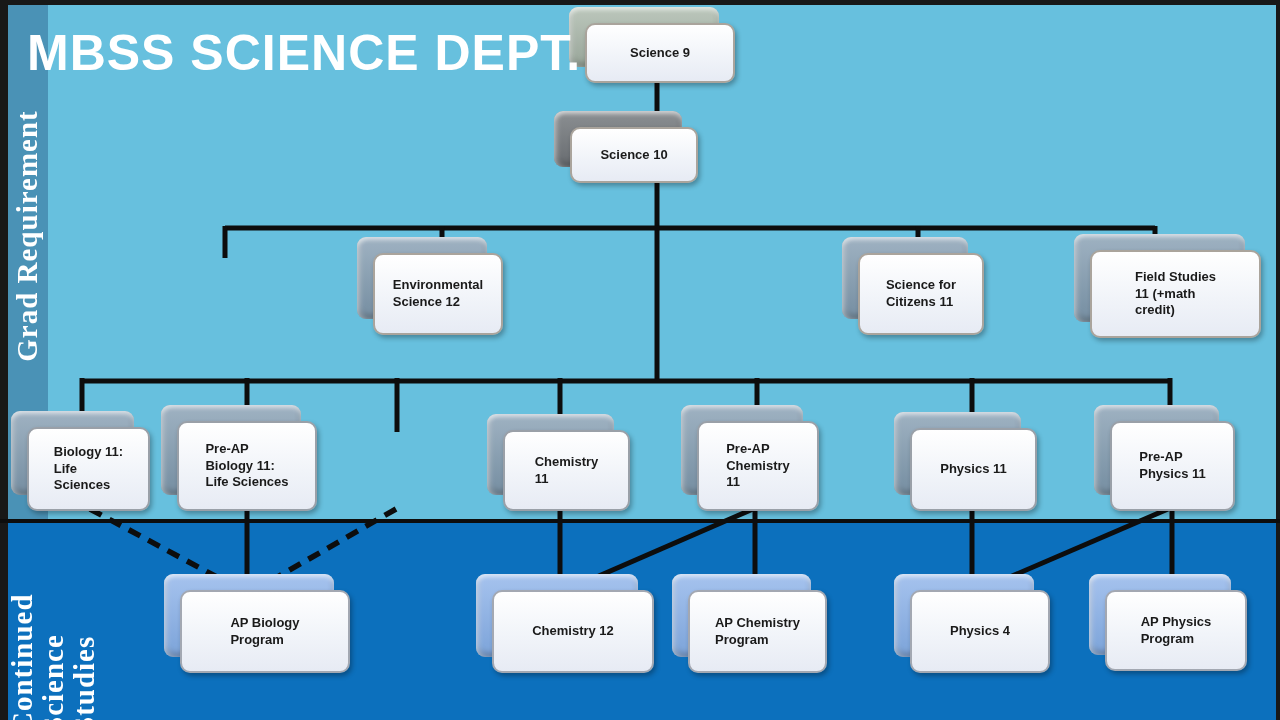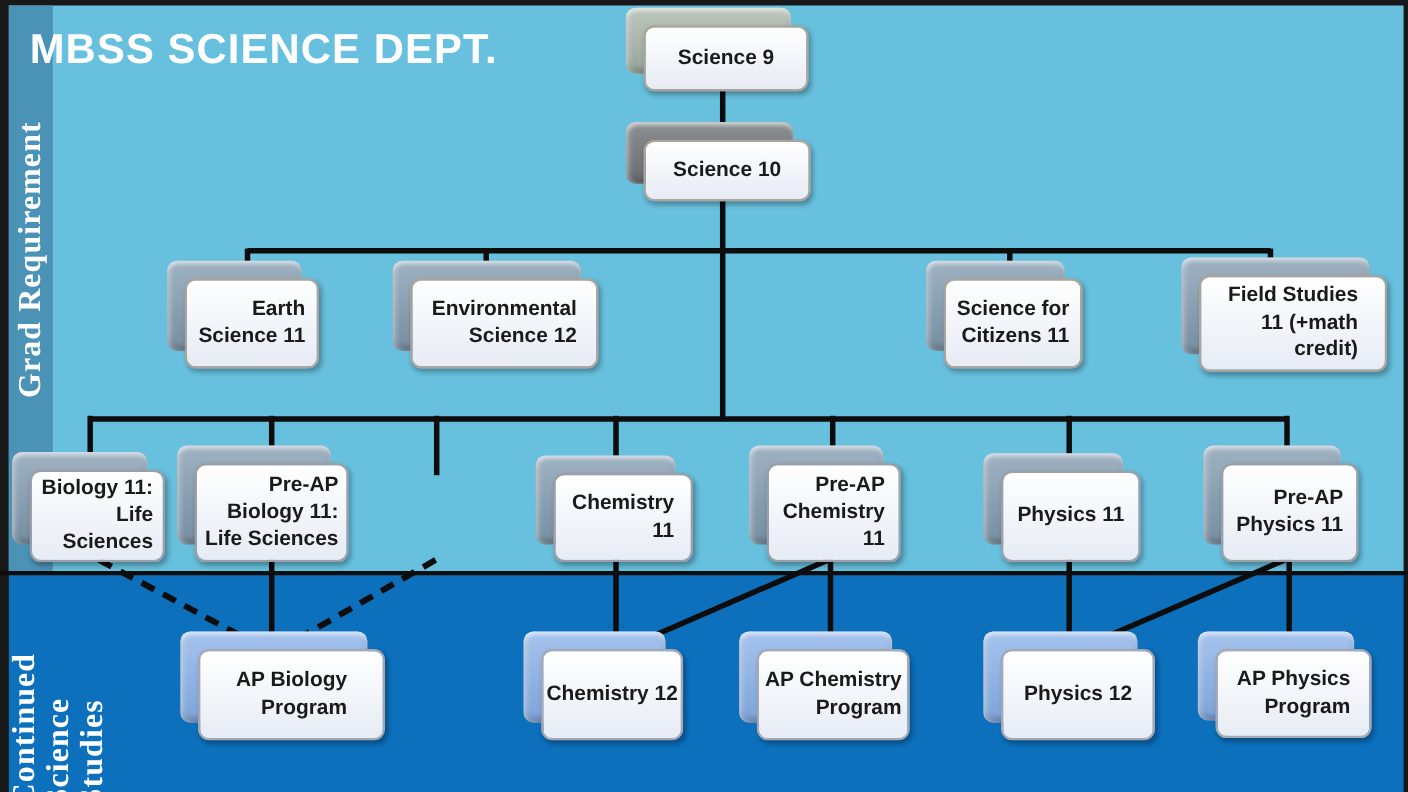"MBSS SCIENCE DEPT." .page-title { font-size: 38px -> 50px }
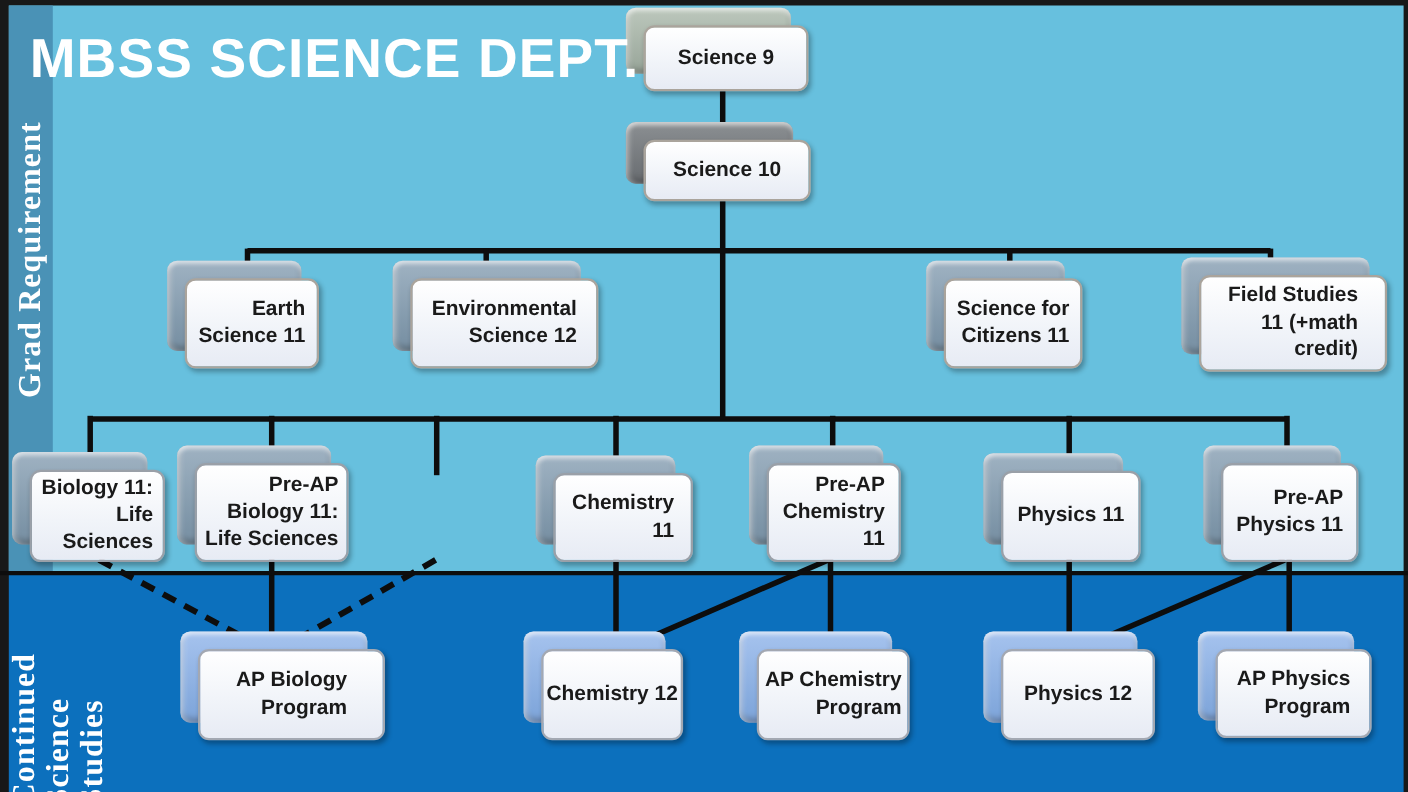"Science 9" .node .face { font-size: 19px -> 13px; text-align: right -> left }
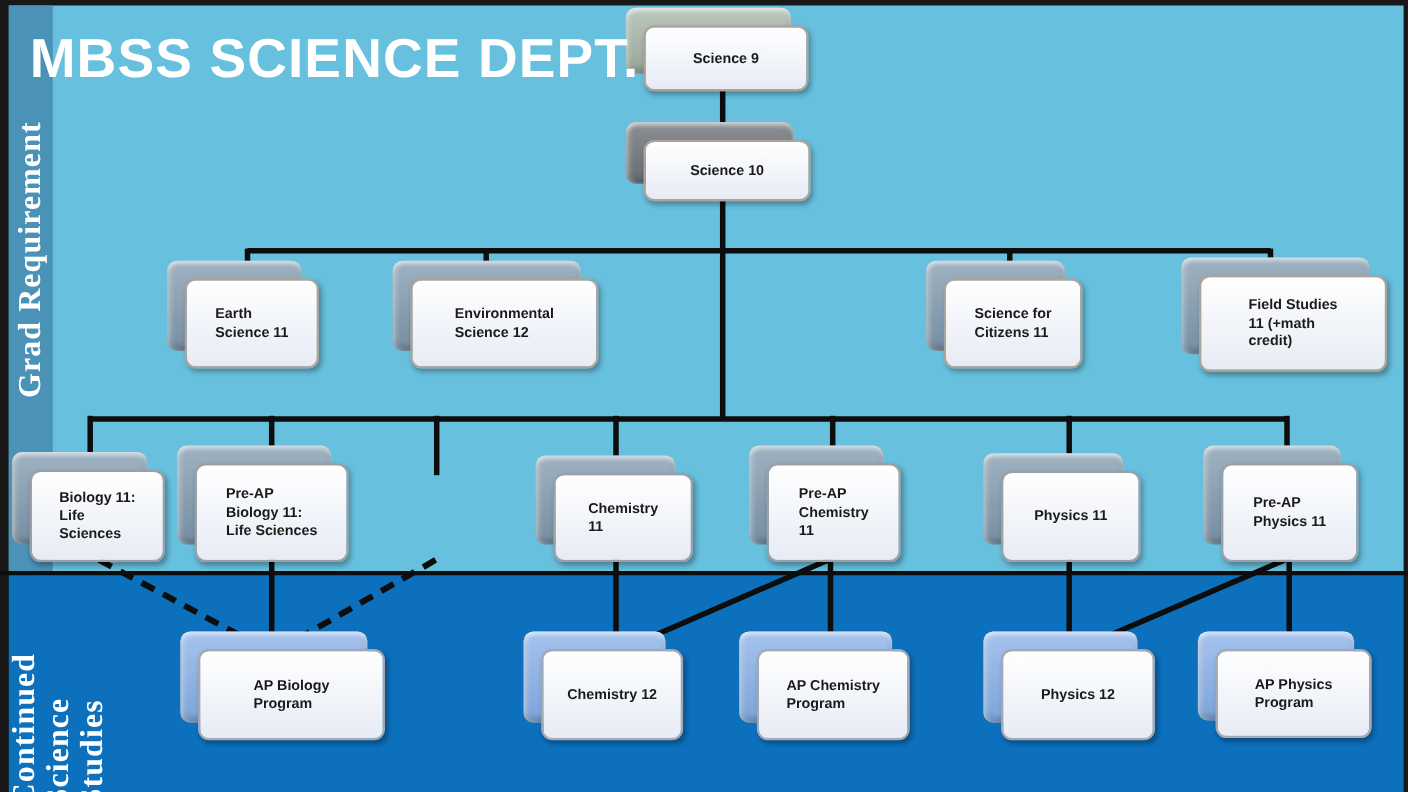"Science 10" div.node { left: 585px -> 570px; width: 152px -> 128px }
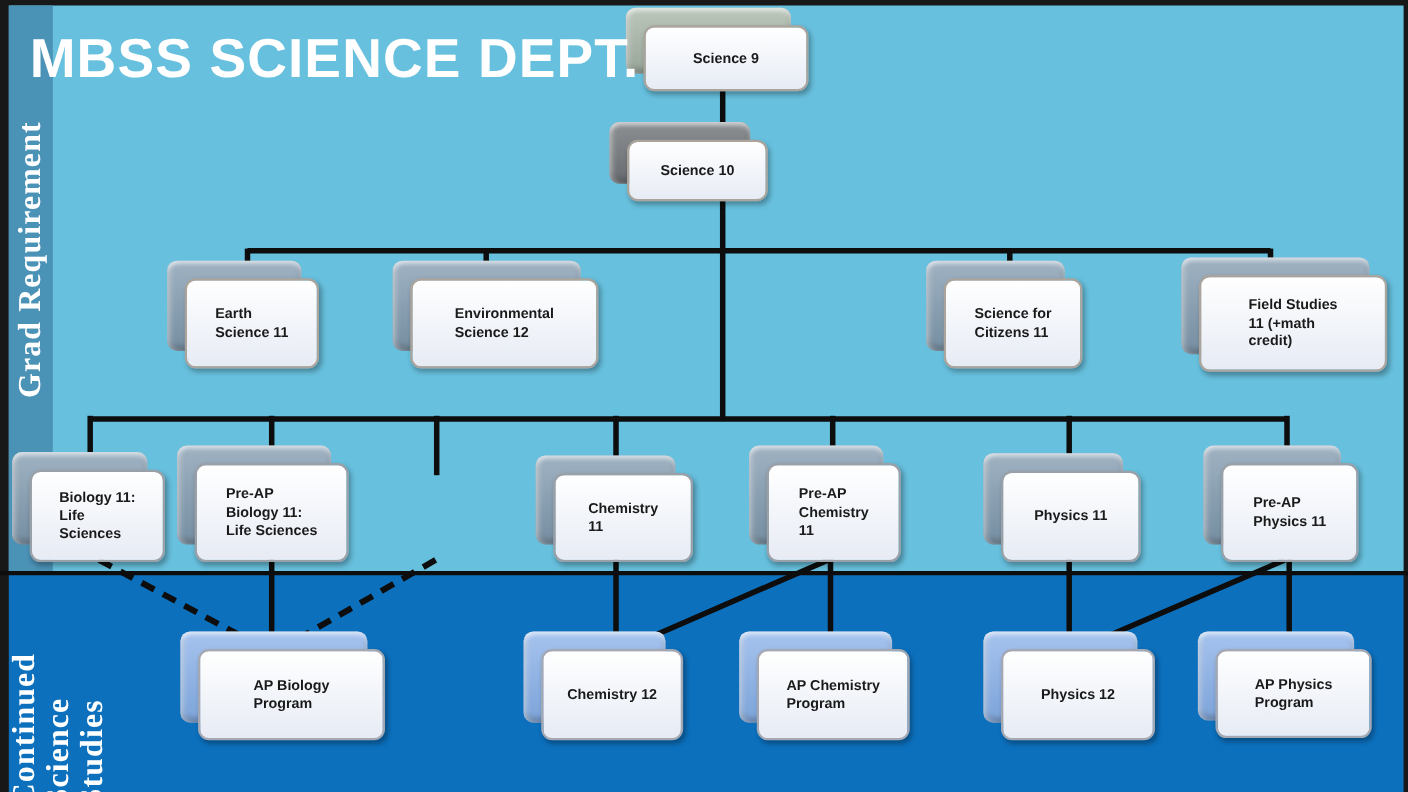"Earth" div.node { html: <div> <div></div> <div><span>Earth Science 11</span></div> </div> -> none }
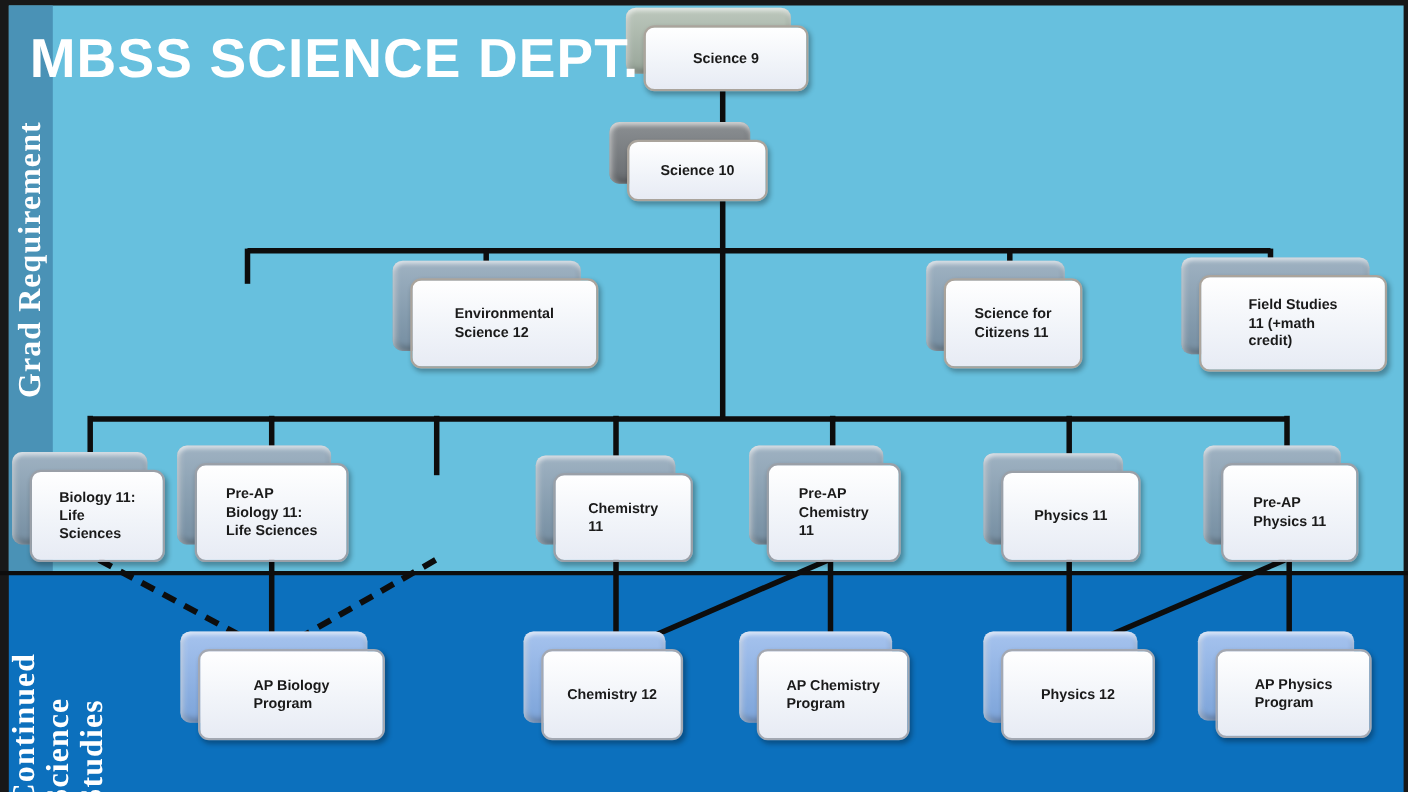"Environmental" div.node { width: 171px -> 130px }
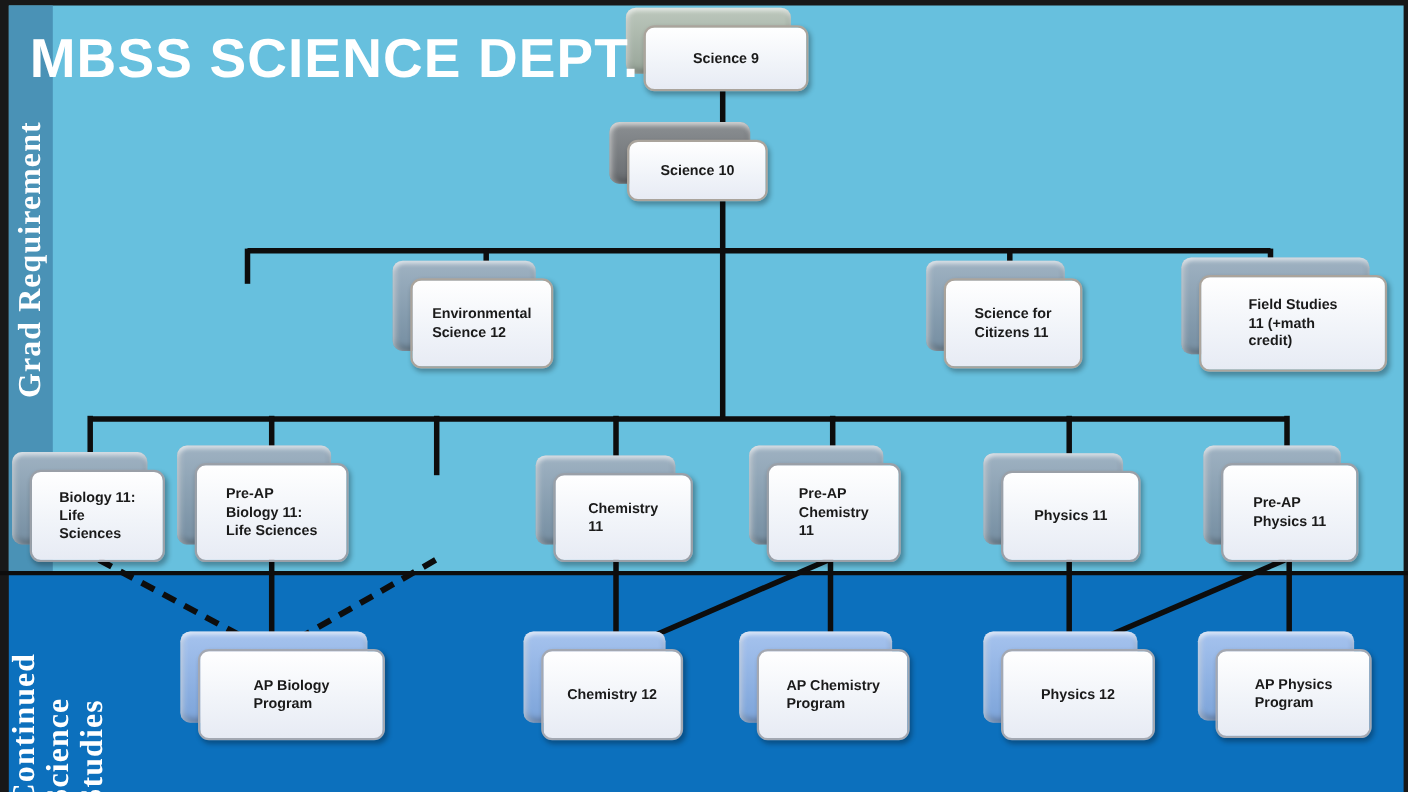"Chemistry 12" div.node { width: 129px -> 162px }
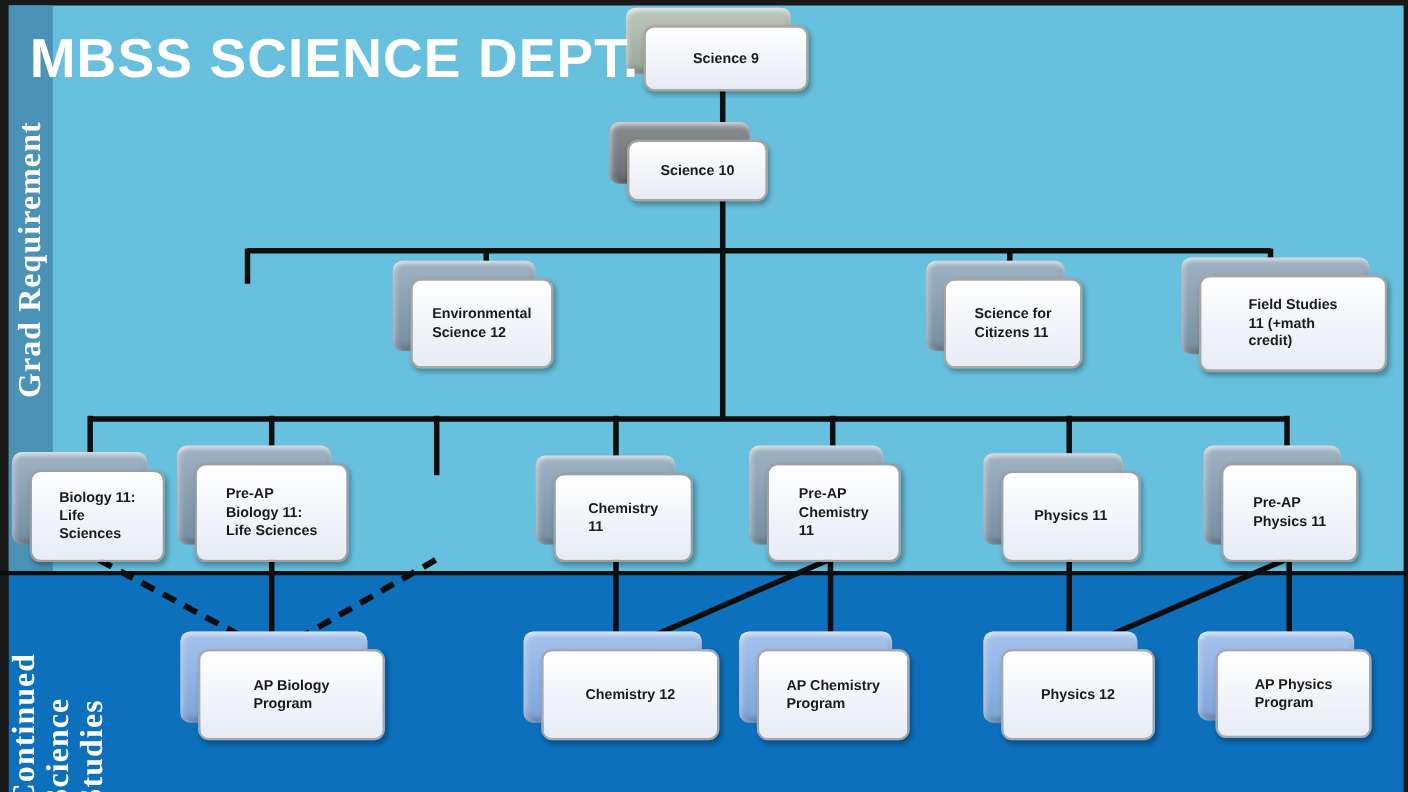"Physics 12" span { text: 12 -> 4 }
